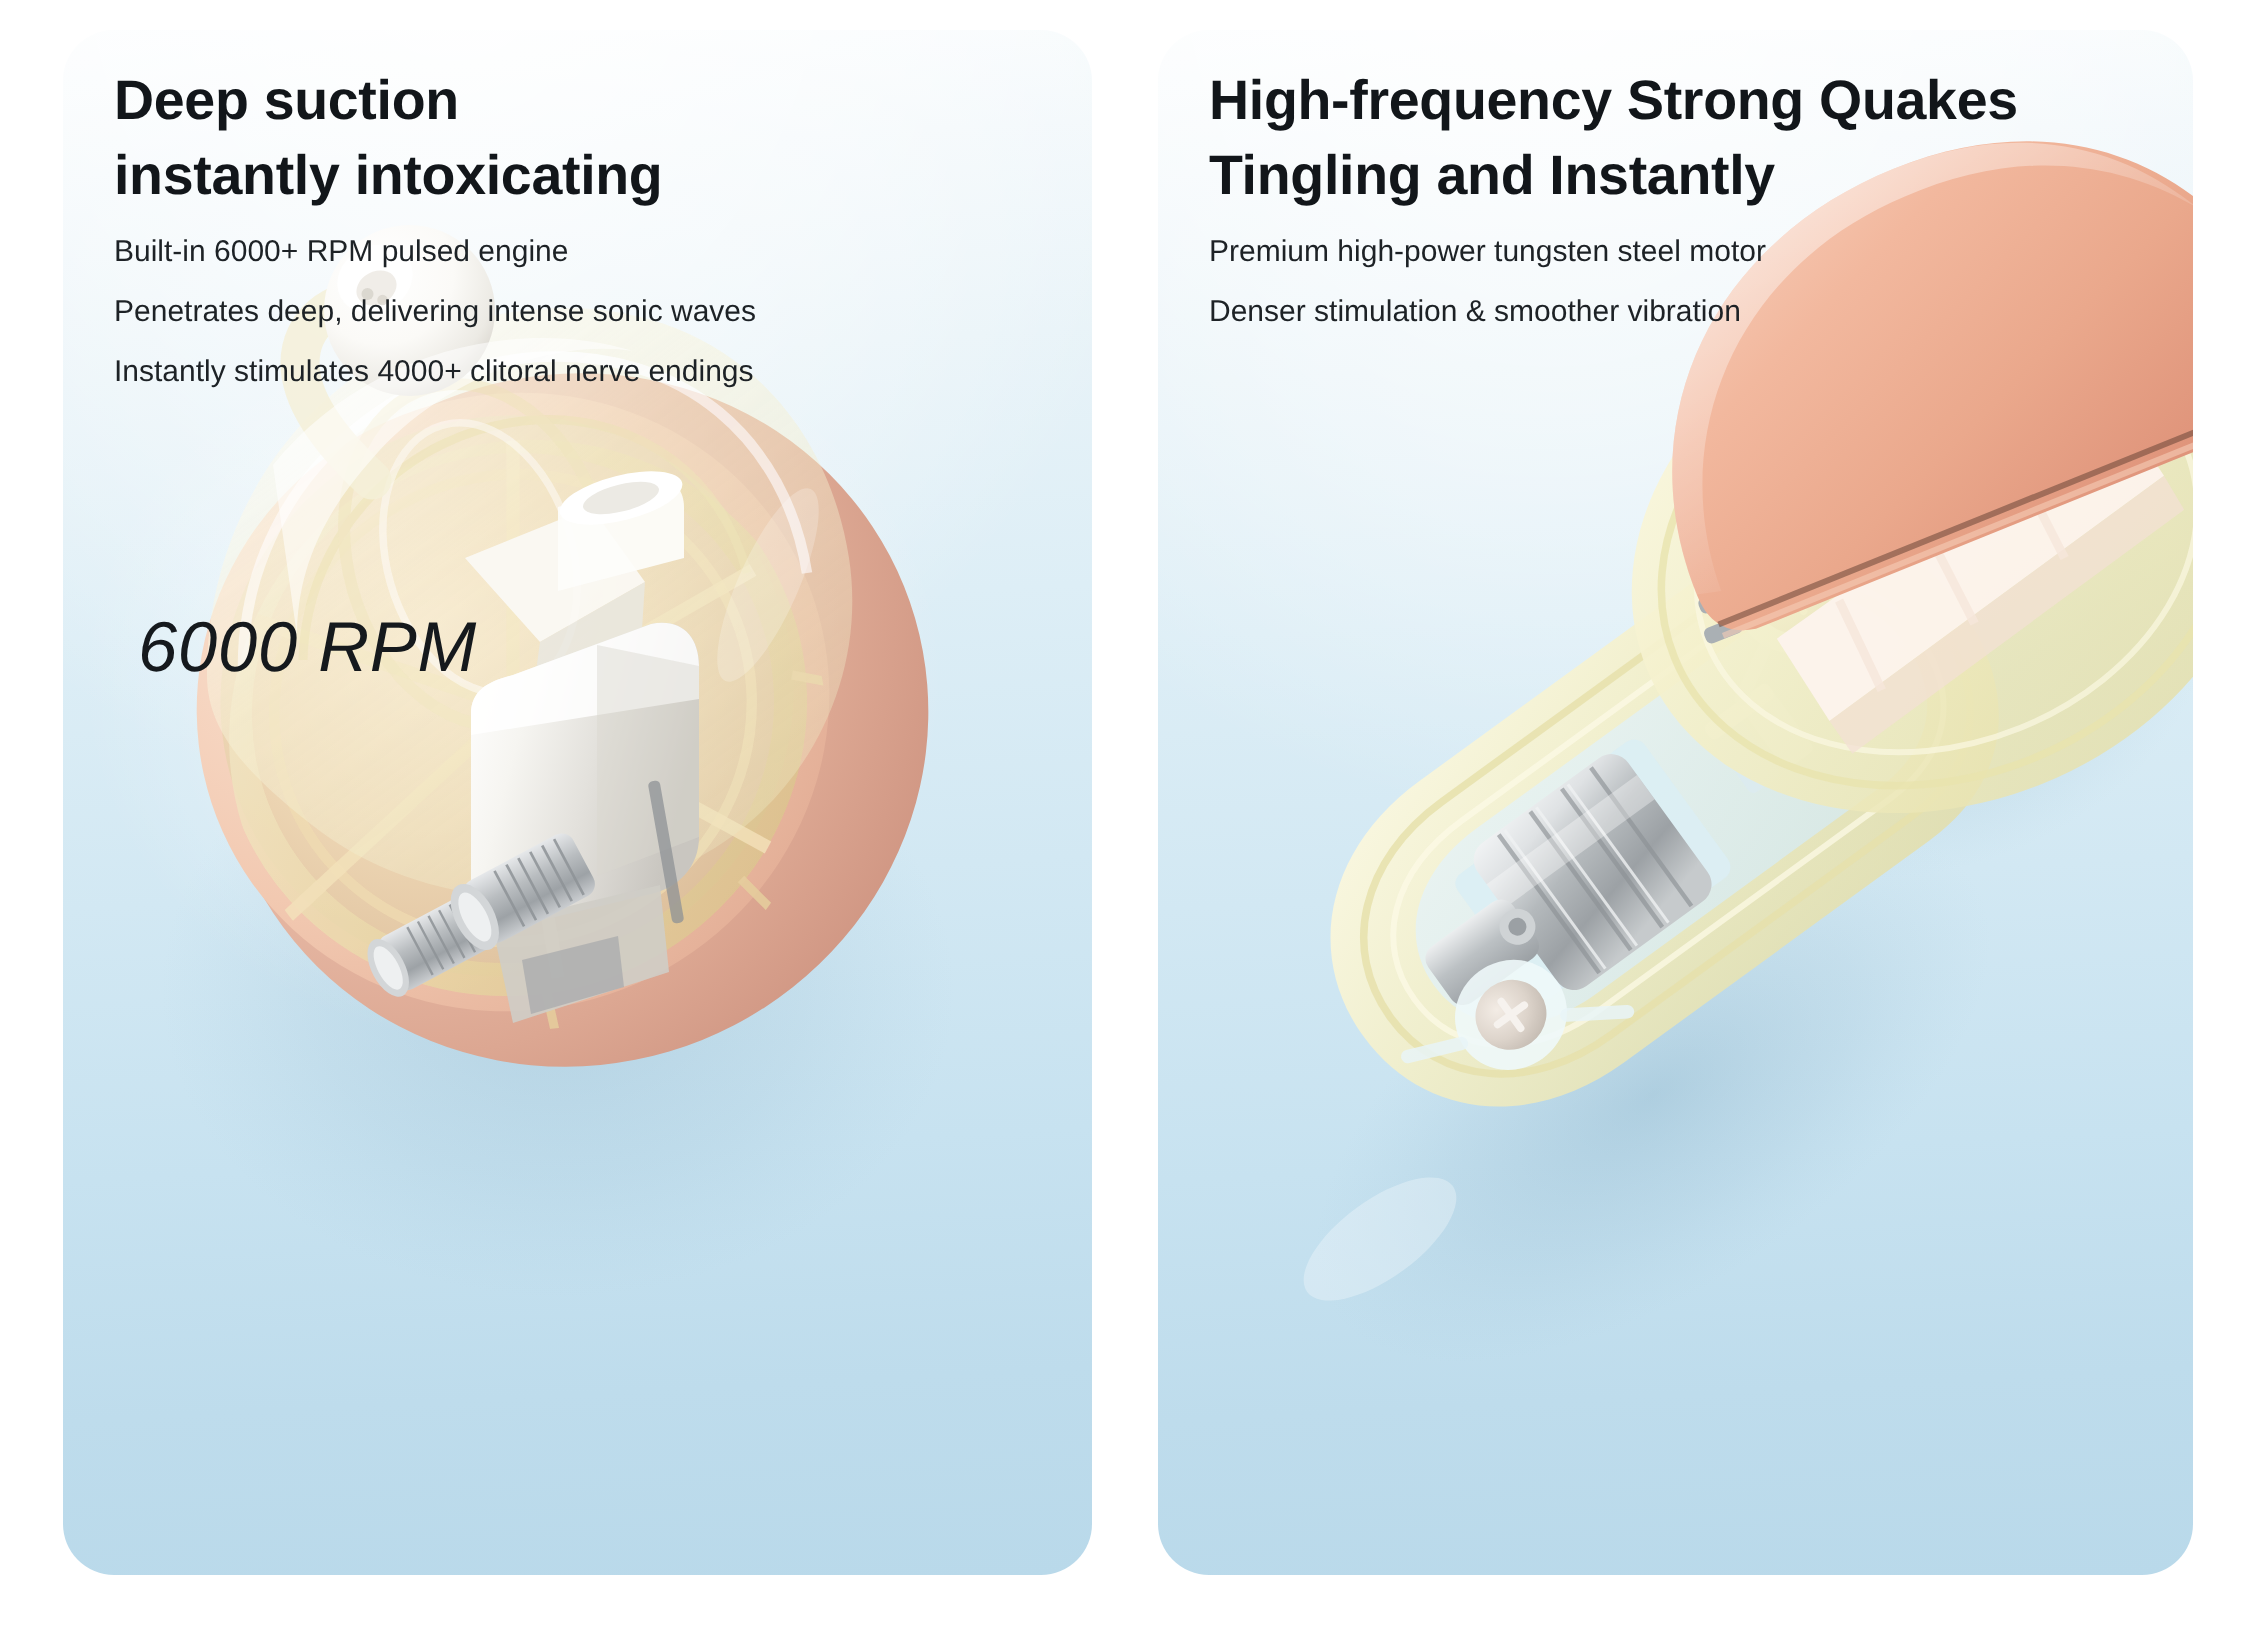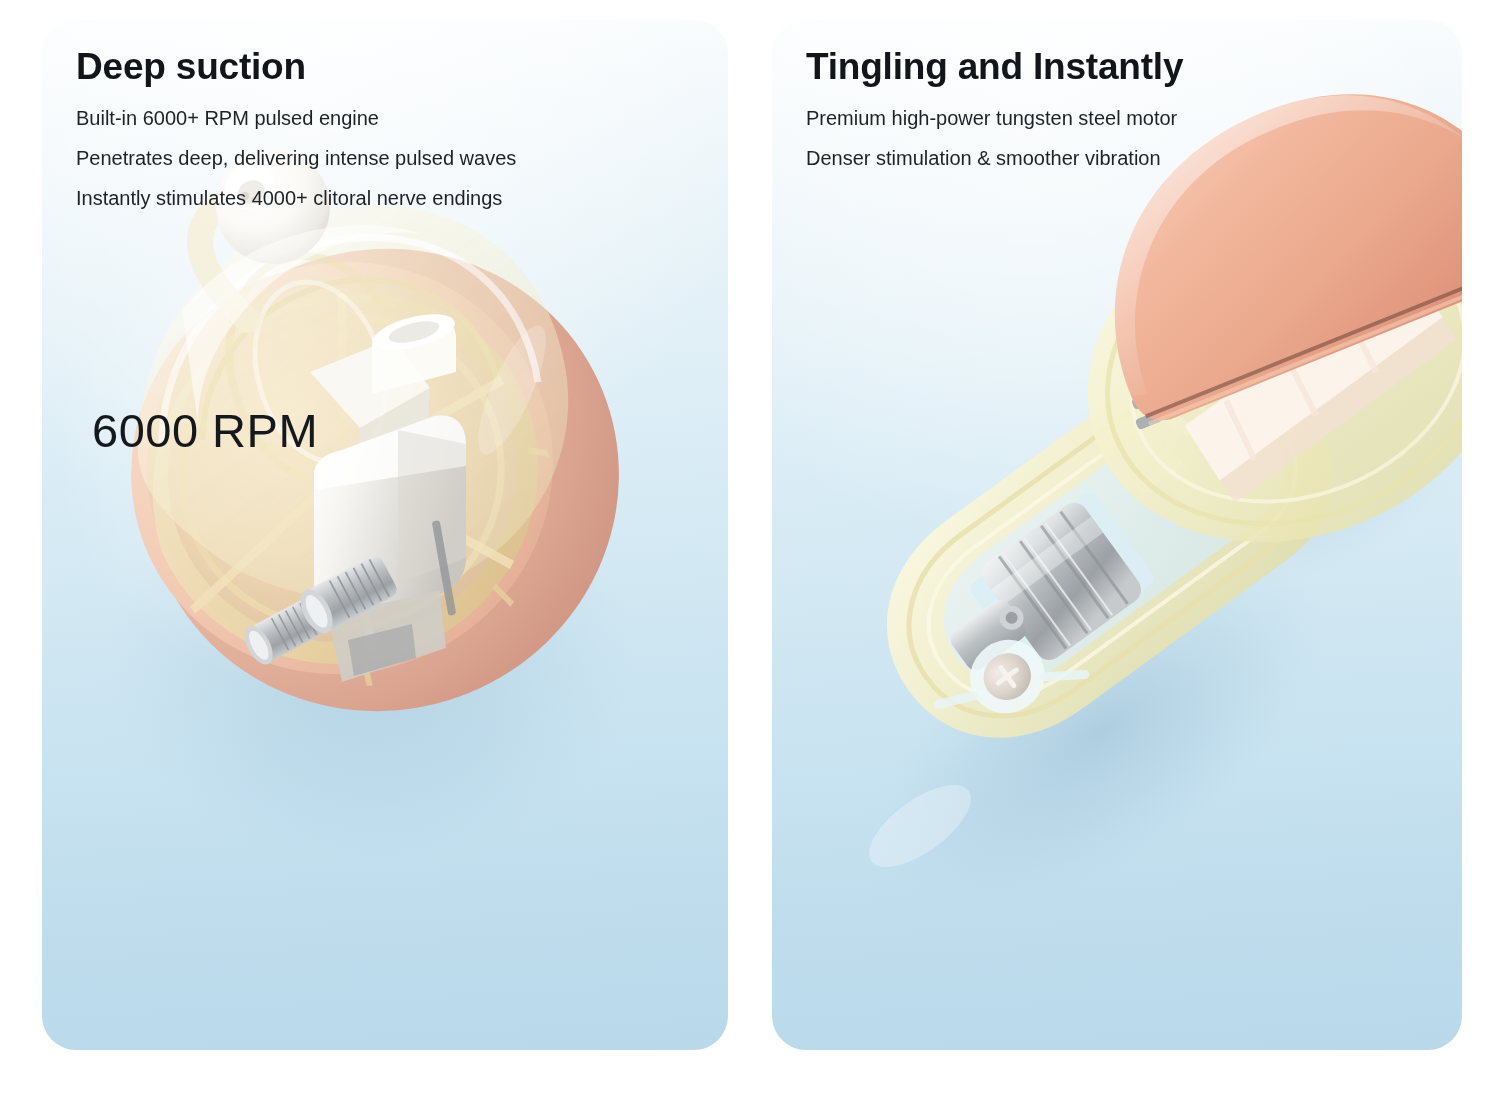"High-frequency Strong Quakes" div.headline { html: none -> <div>High-frequency Strong Quakes</div> }
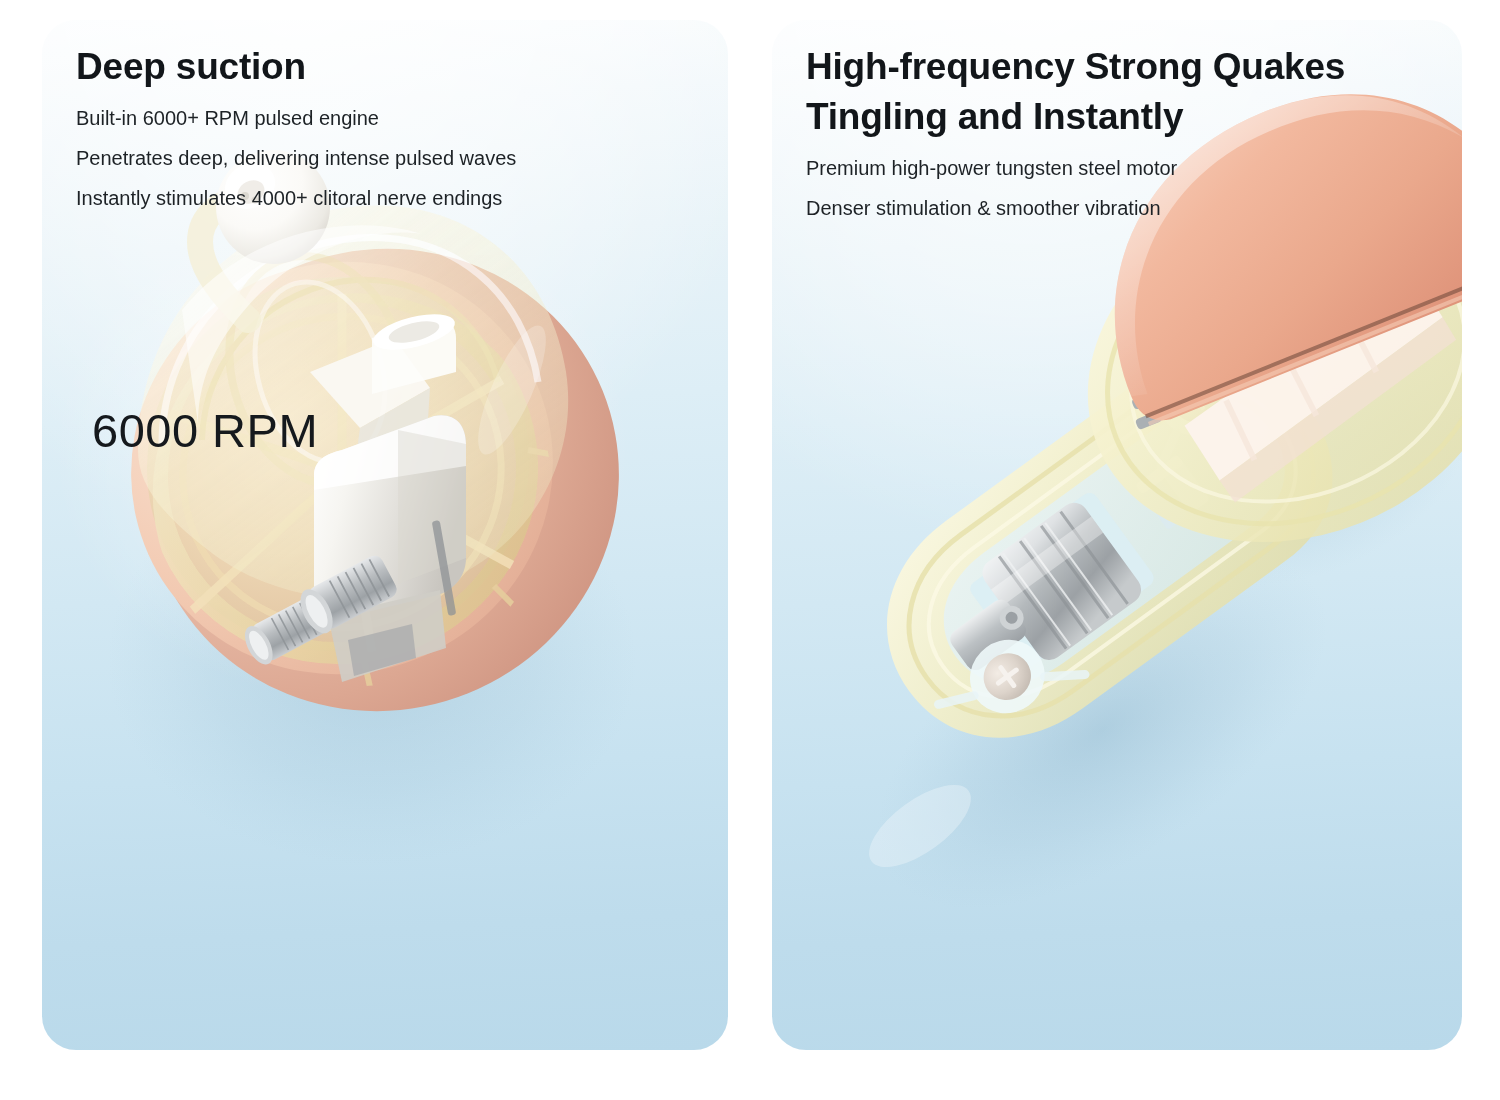"instantly intoxicating" div.headline { html: none -> <div>instantly intoxicating</div> }
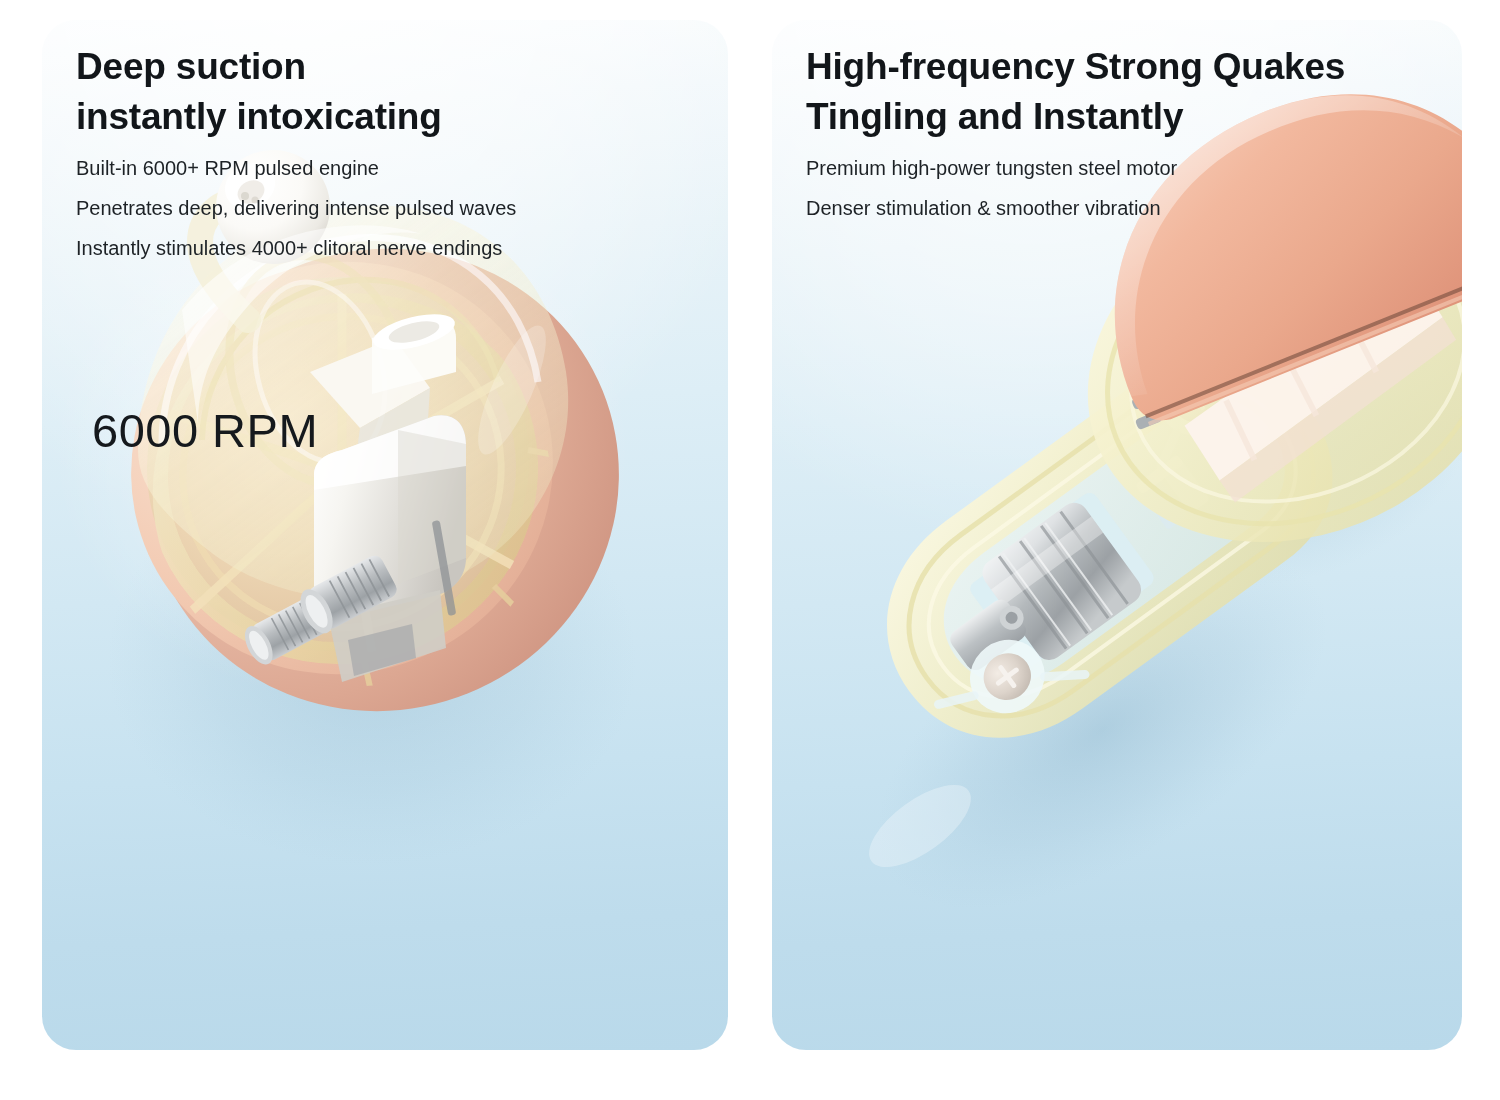"Penetrates deep, delivering intense" div.subline { text: pulsed -> sonic }
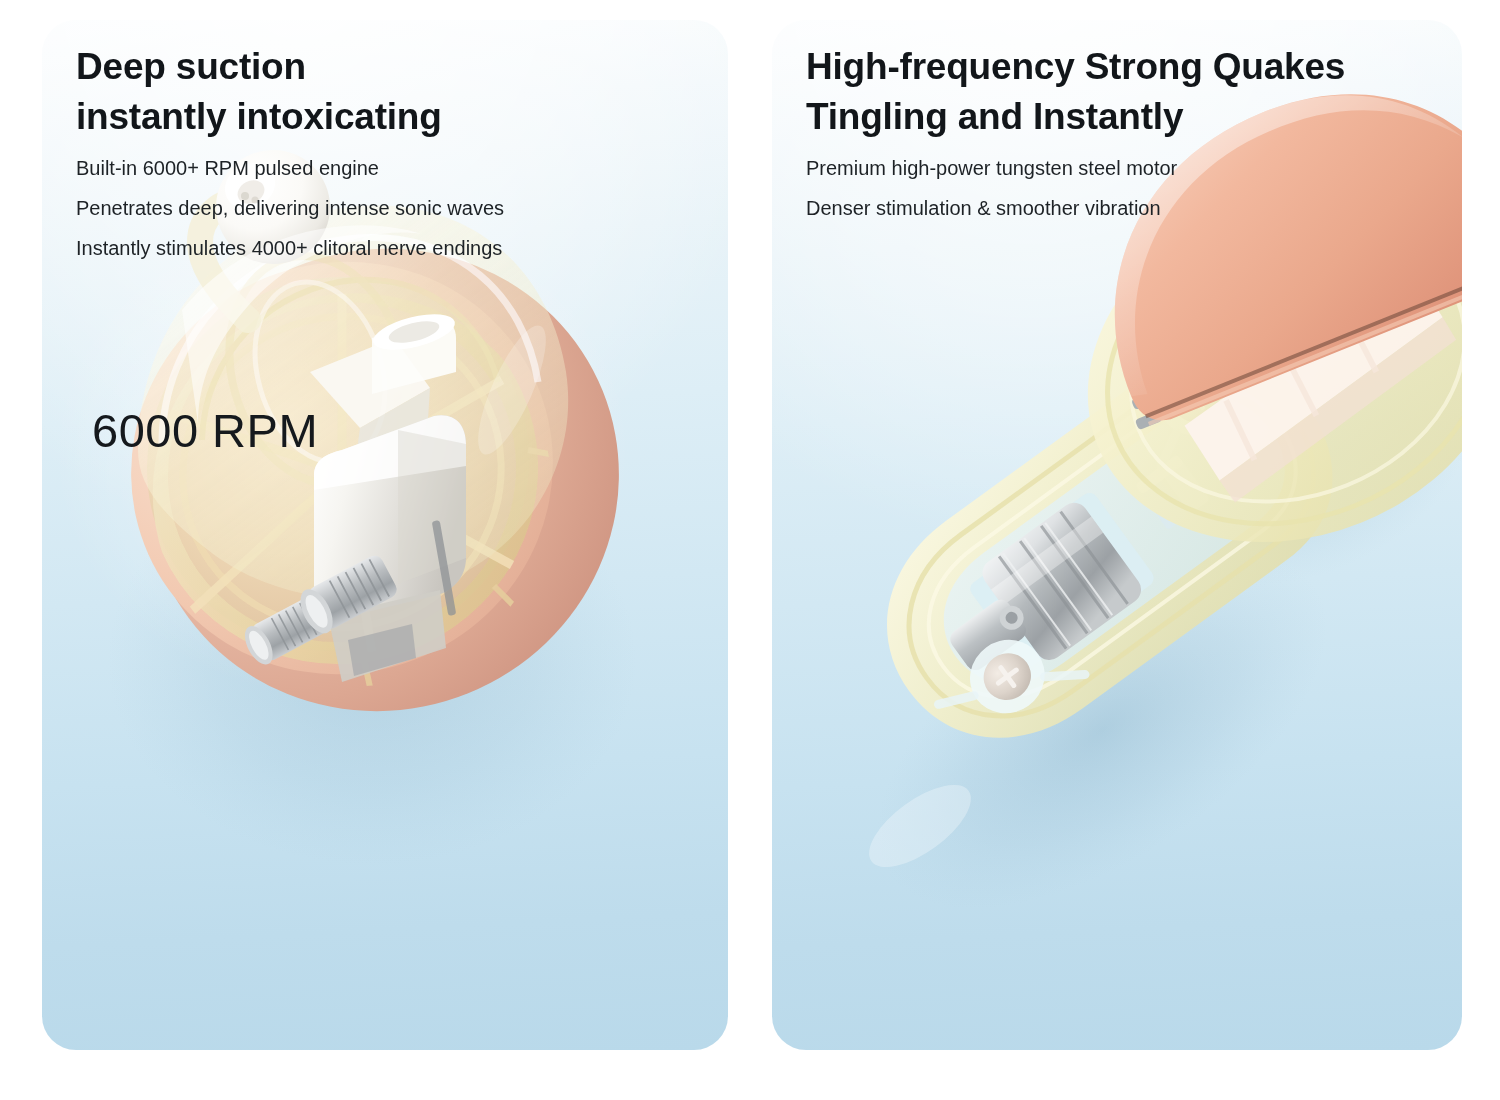"6000 RPM" .rpm { font-style: none -> italic }
